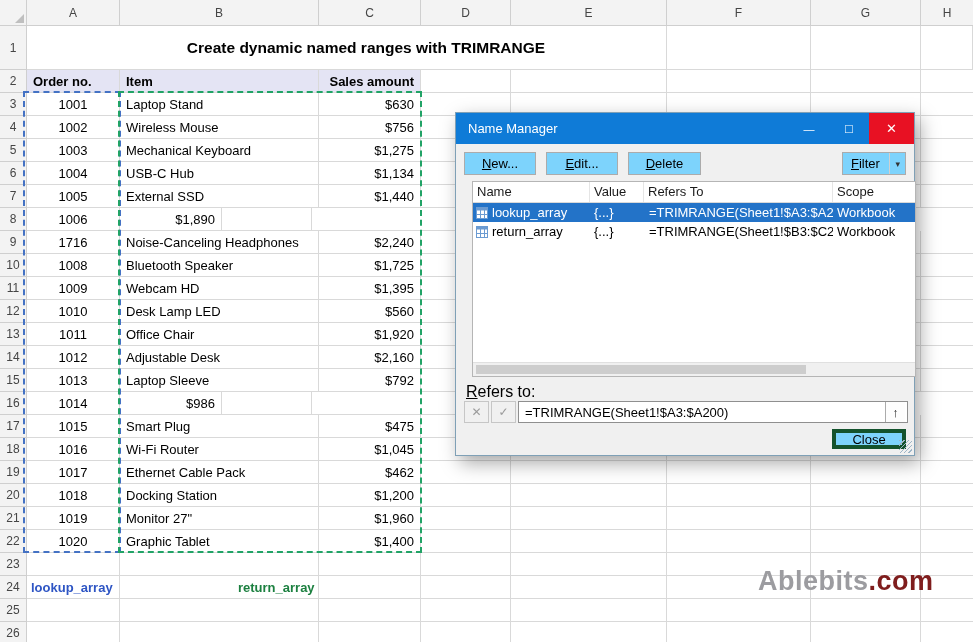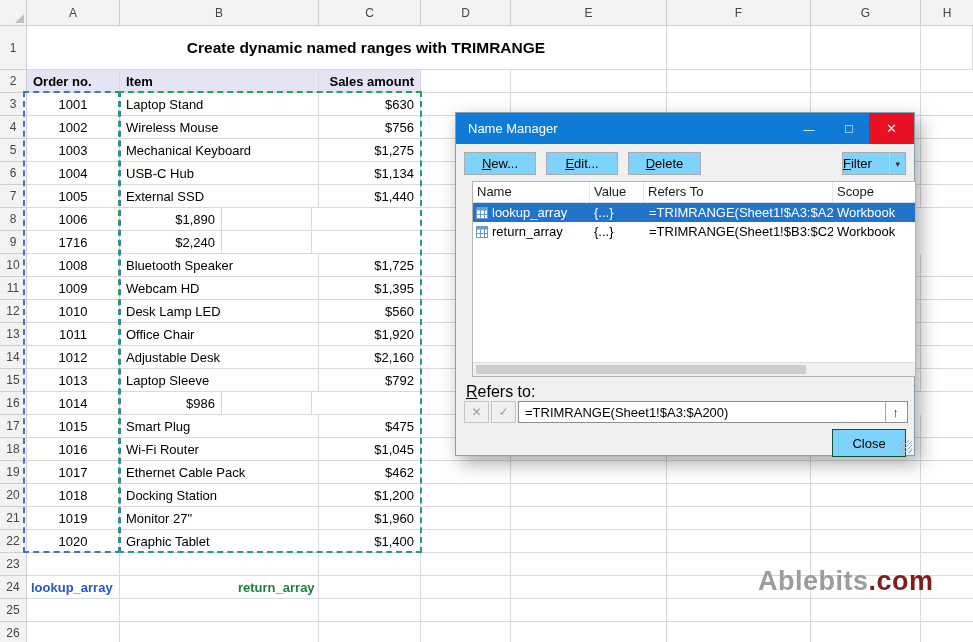"Filter" .btn-filter { padding-left: none -> 8px }
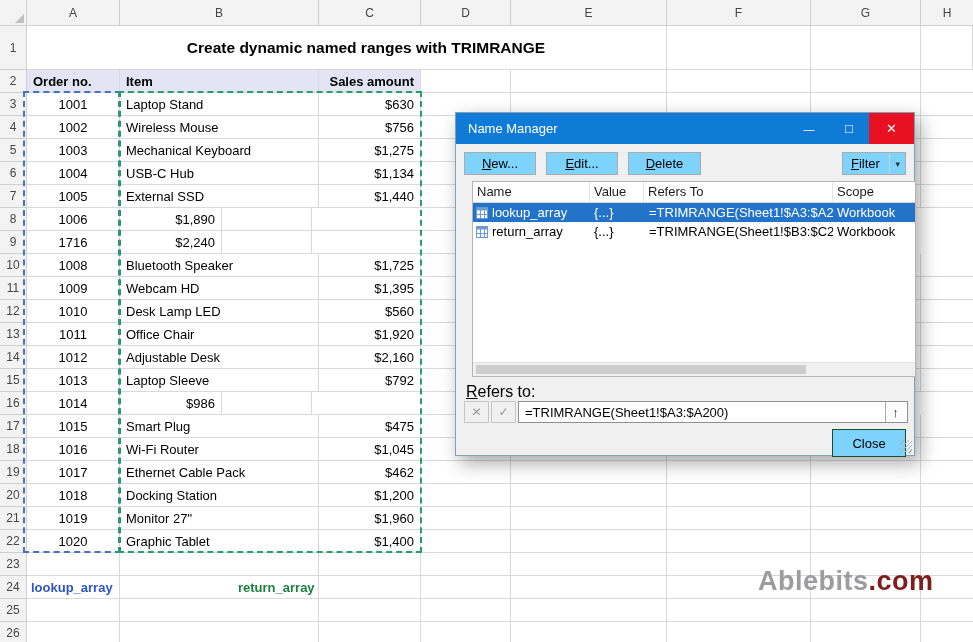"Noise-Canceling Headphones" div.cell { html: none -> <div>Noise-Canceling Headphones</div> }
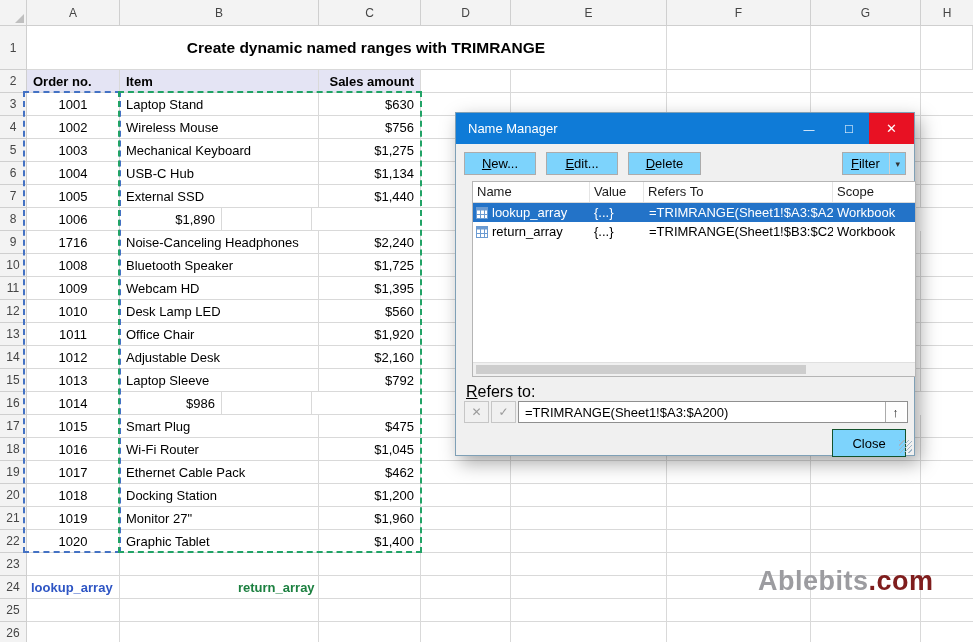"Close" .btn-close { border: 1px solid #14532d -> 4px solid #14532d; height: 28px -> 20px }
